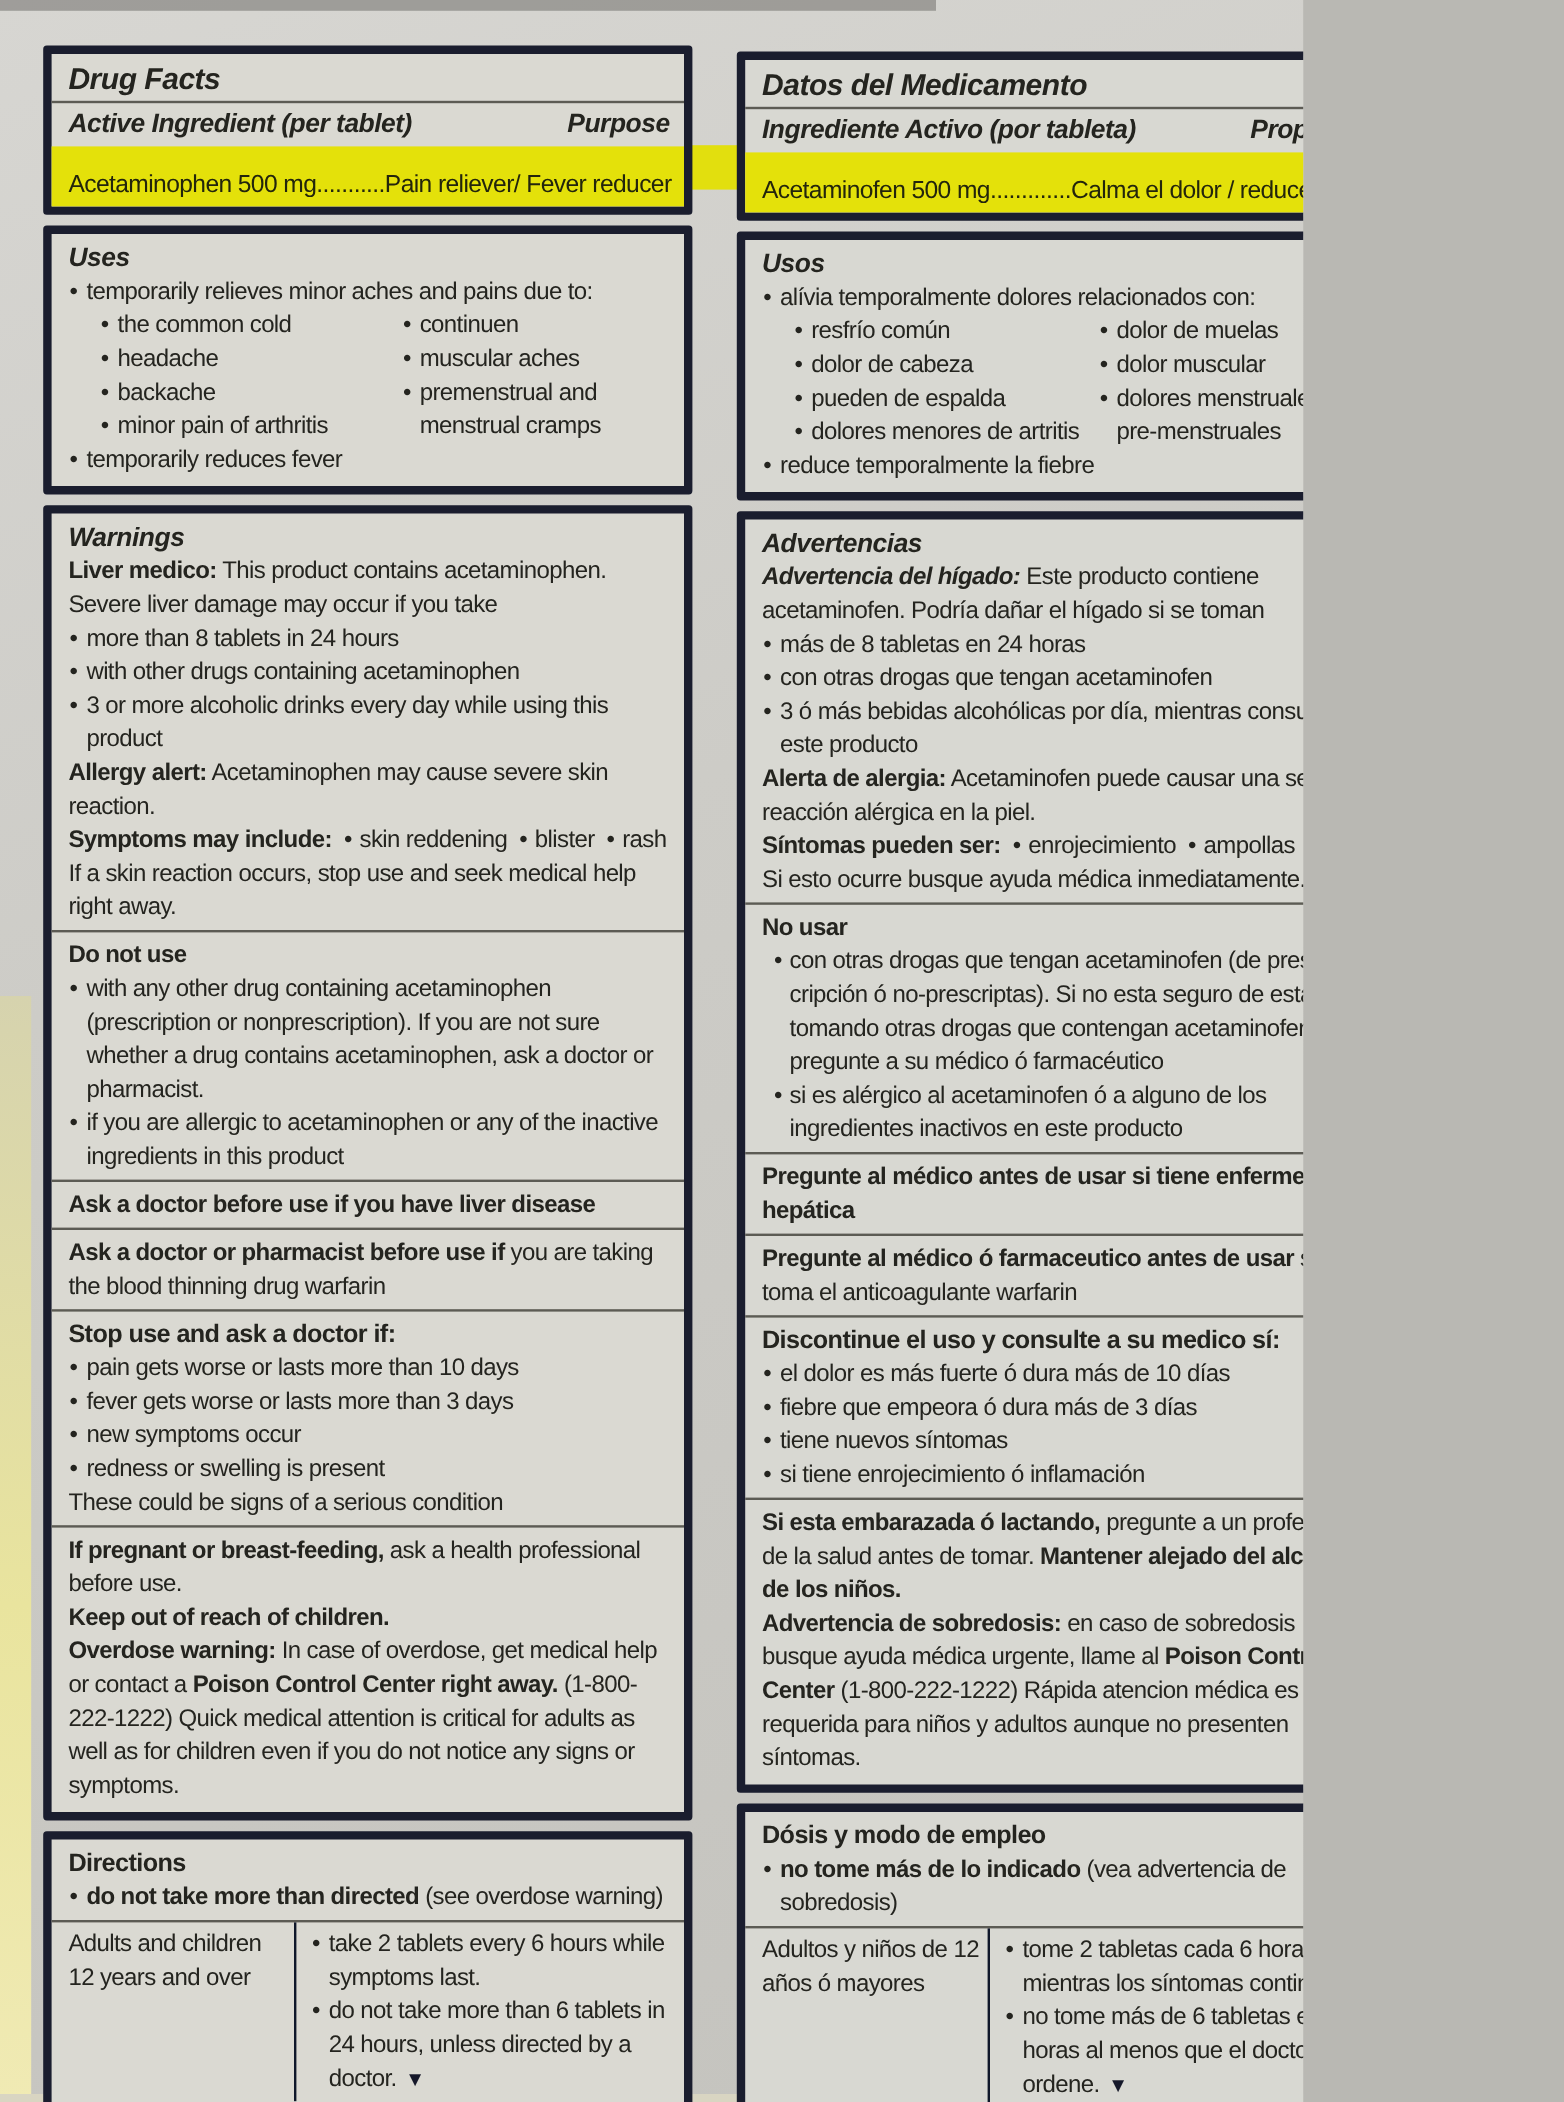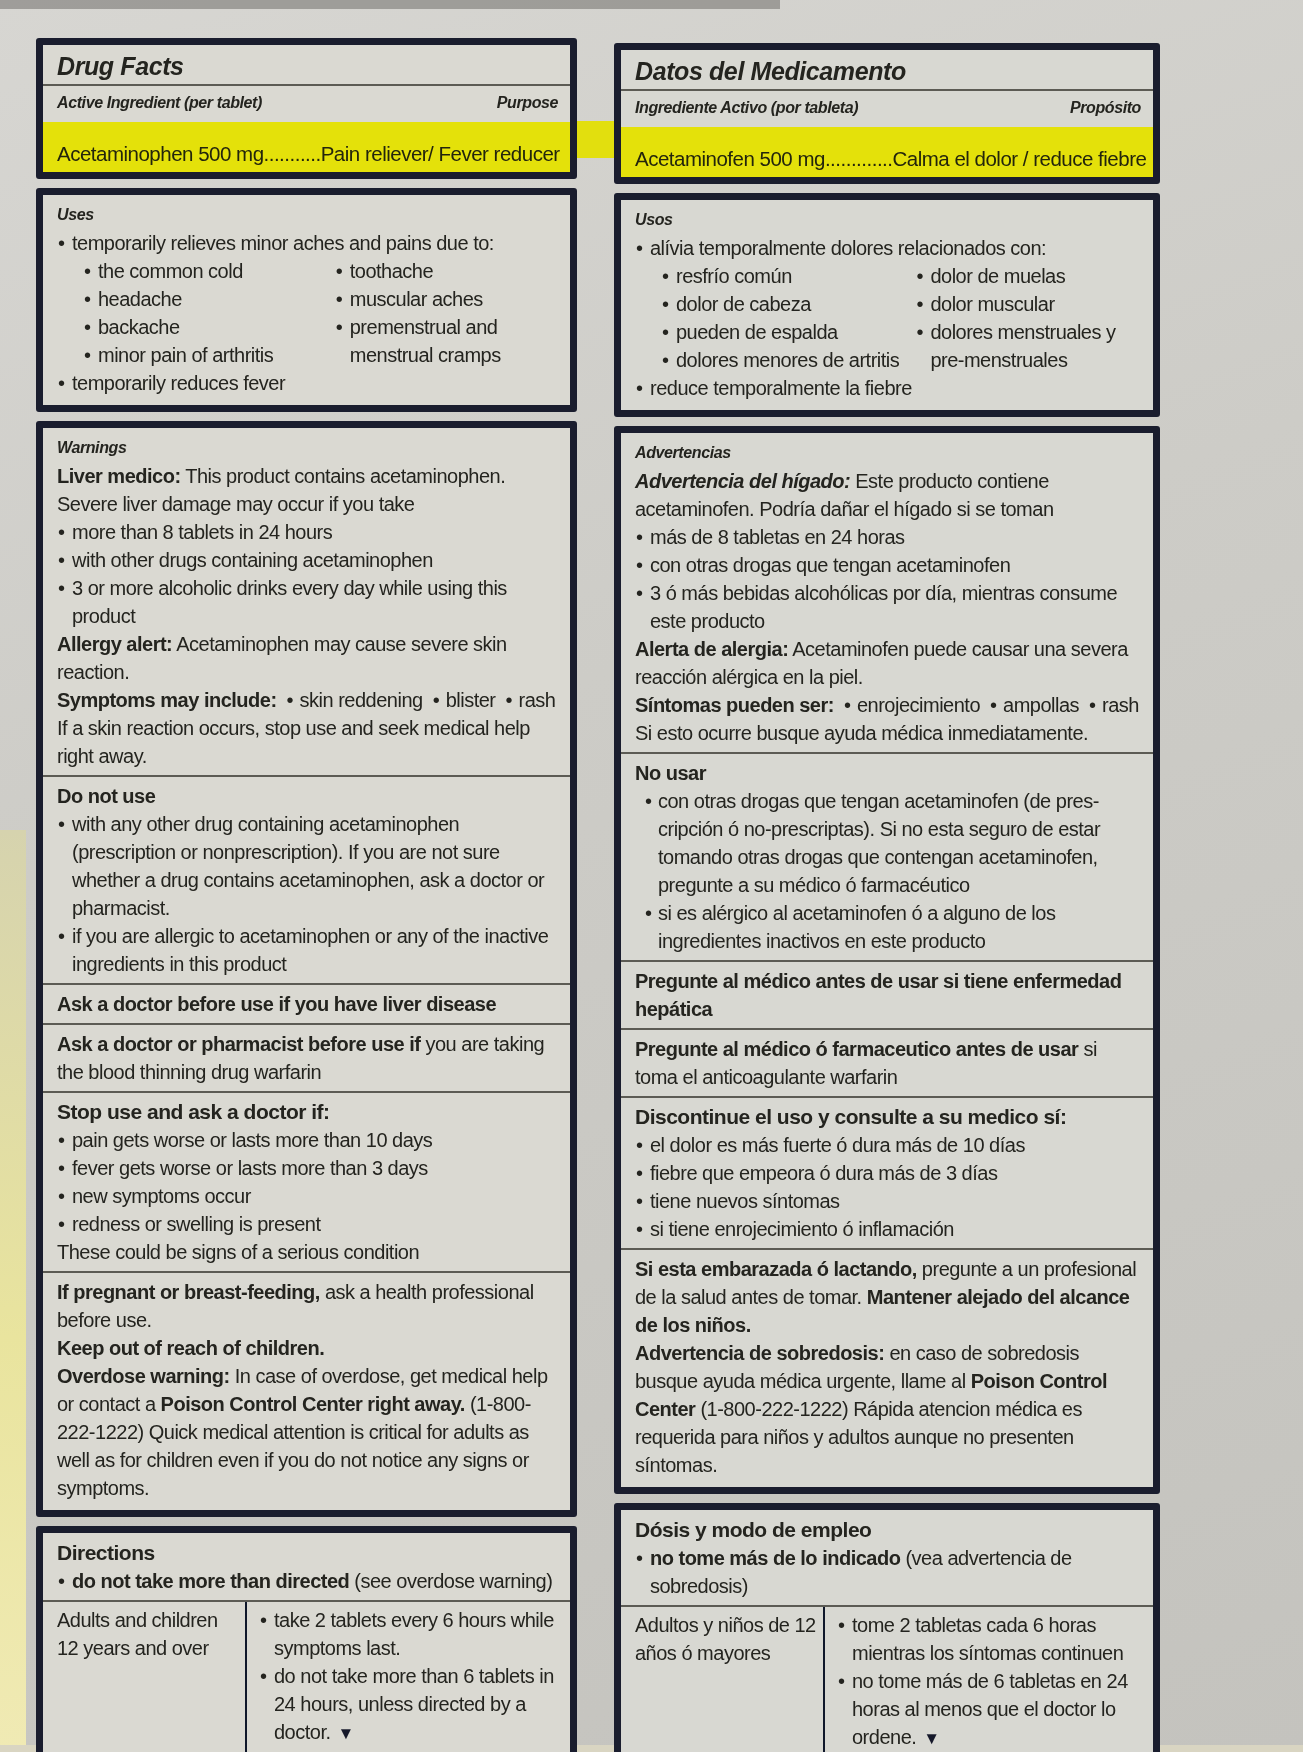"Drug Facts" .canvas { width: 1303px -> 1086px }
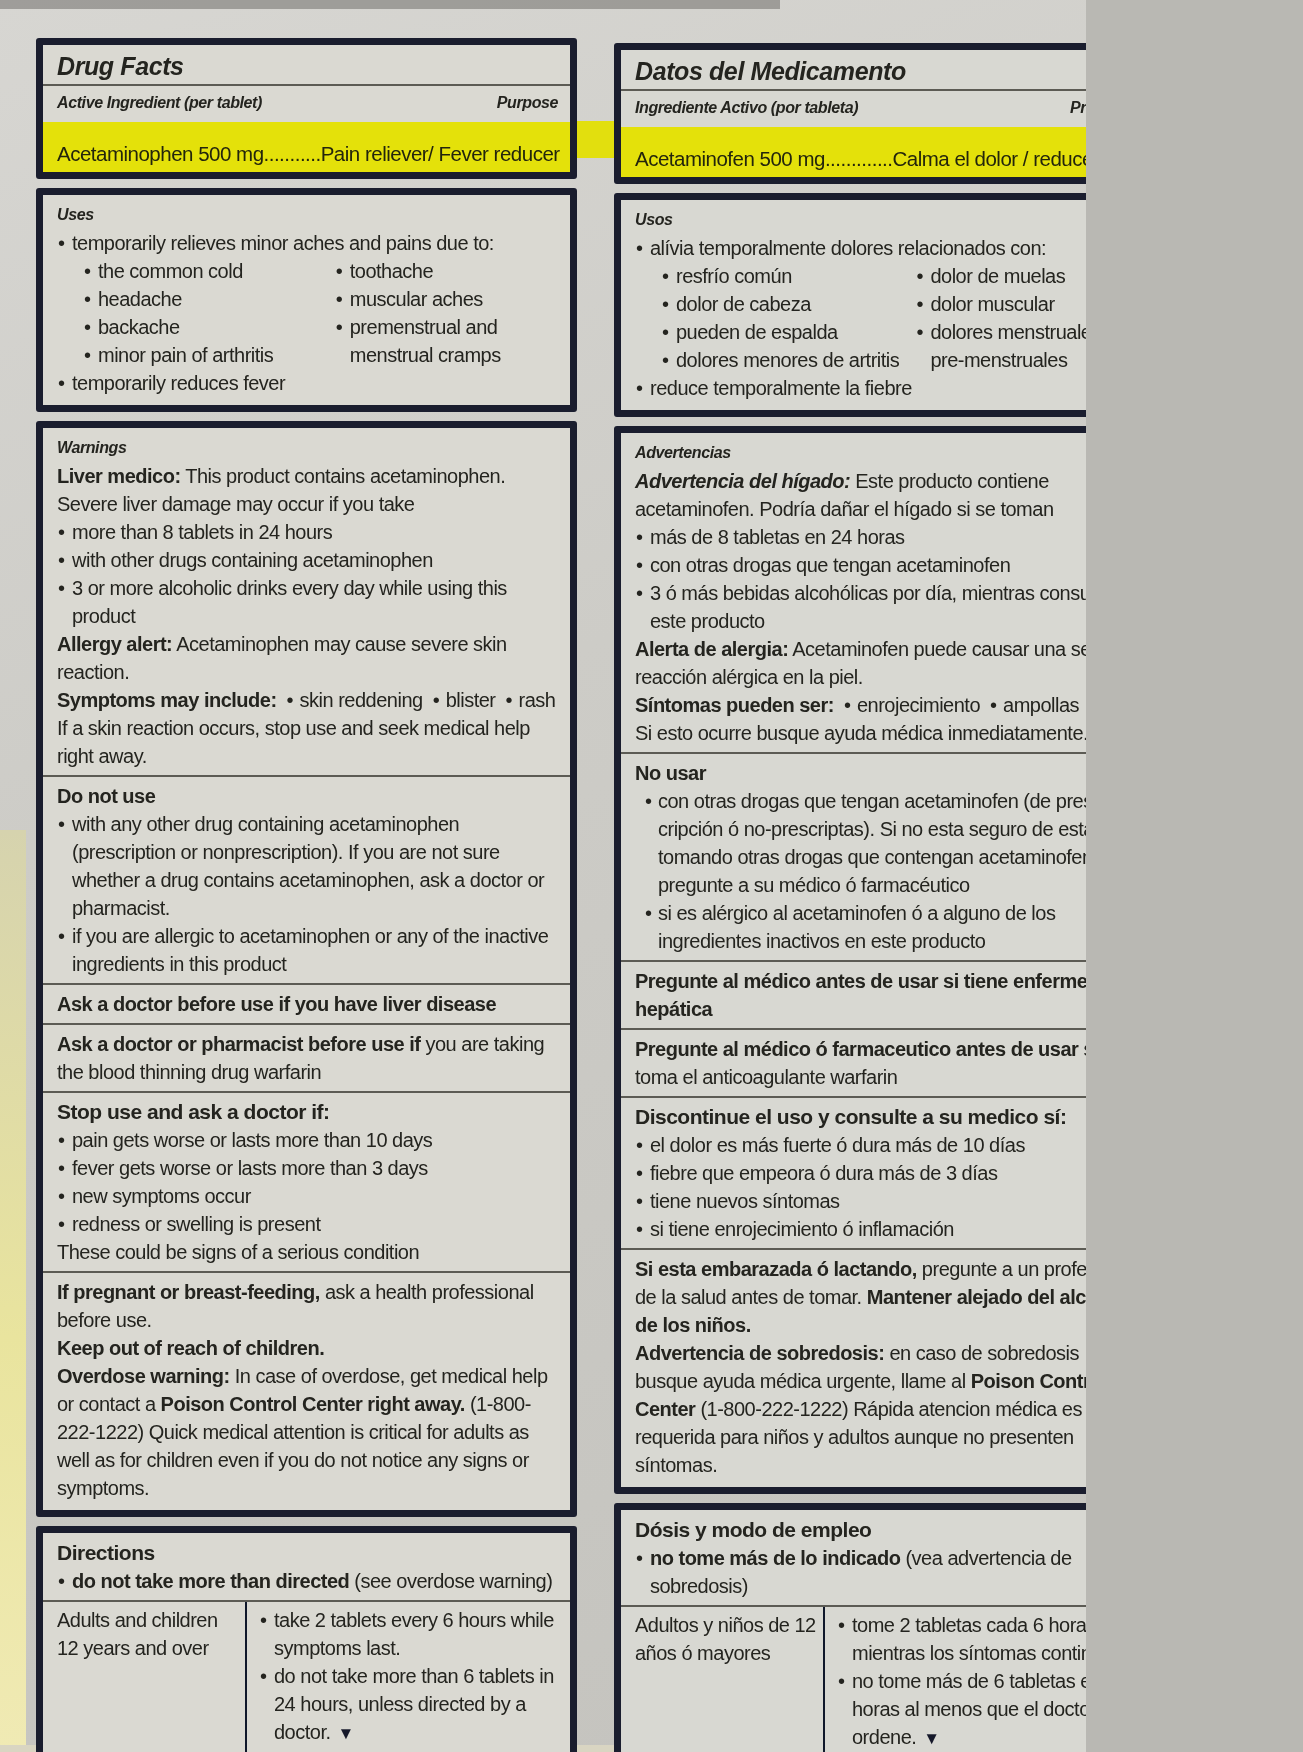"Active Ingredient (per tablet)" .h2 { font-size: 16px -> 22px }
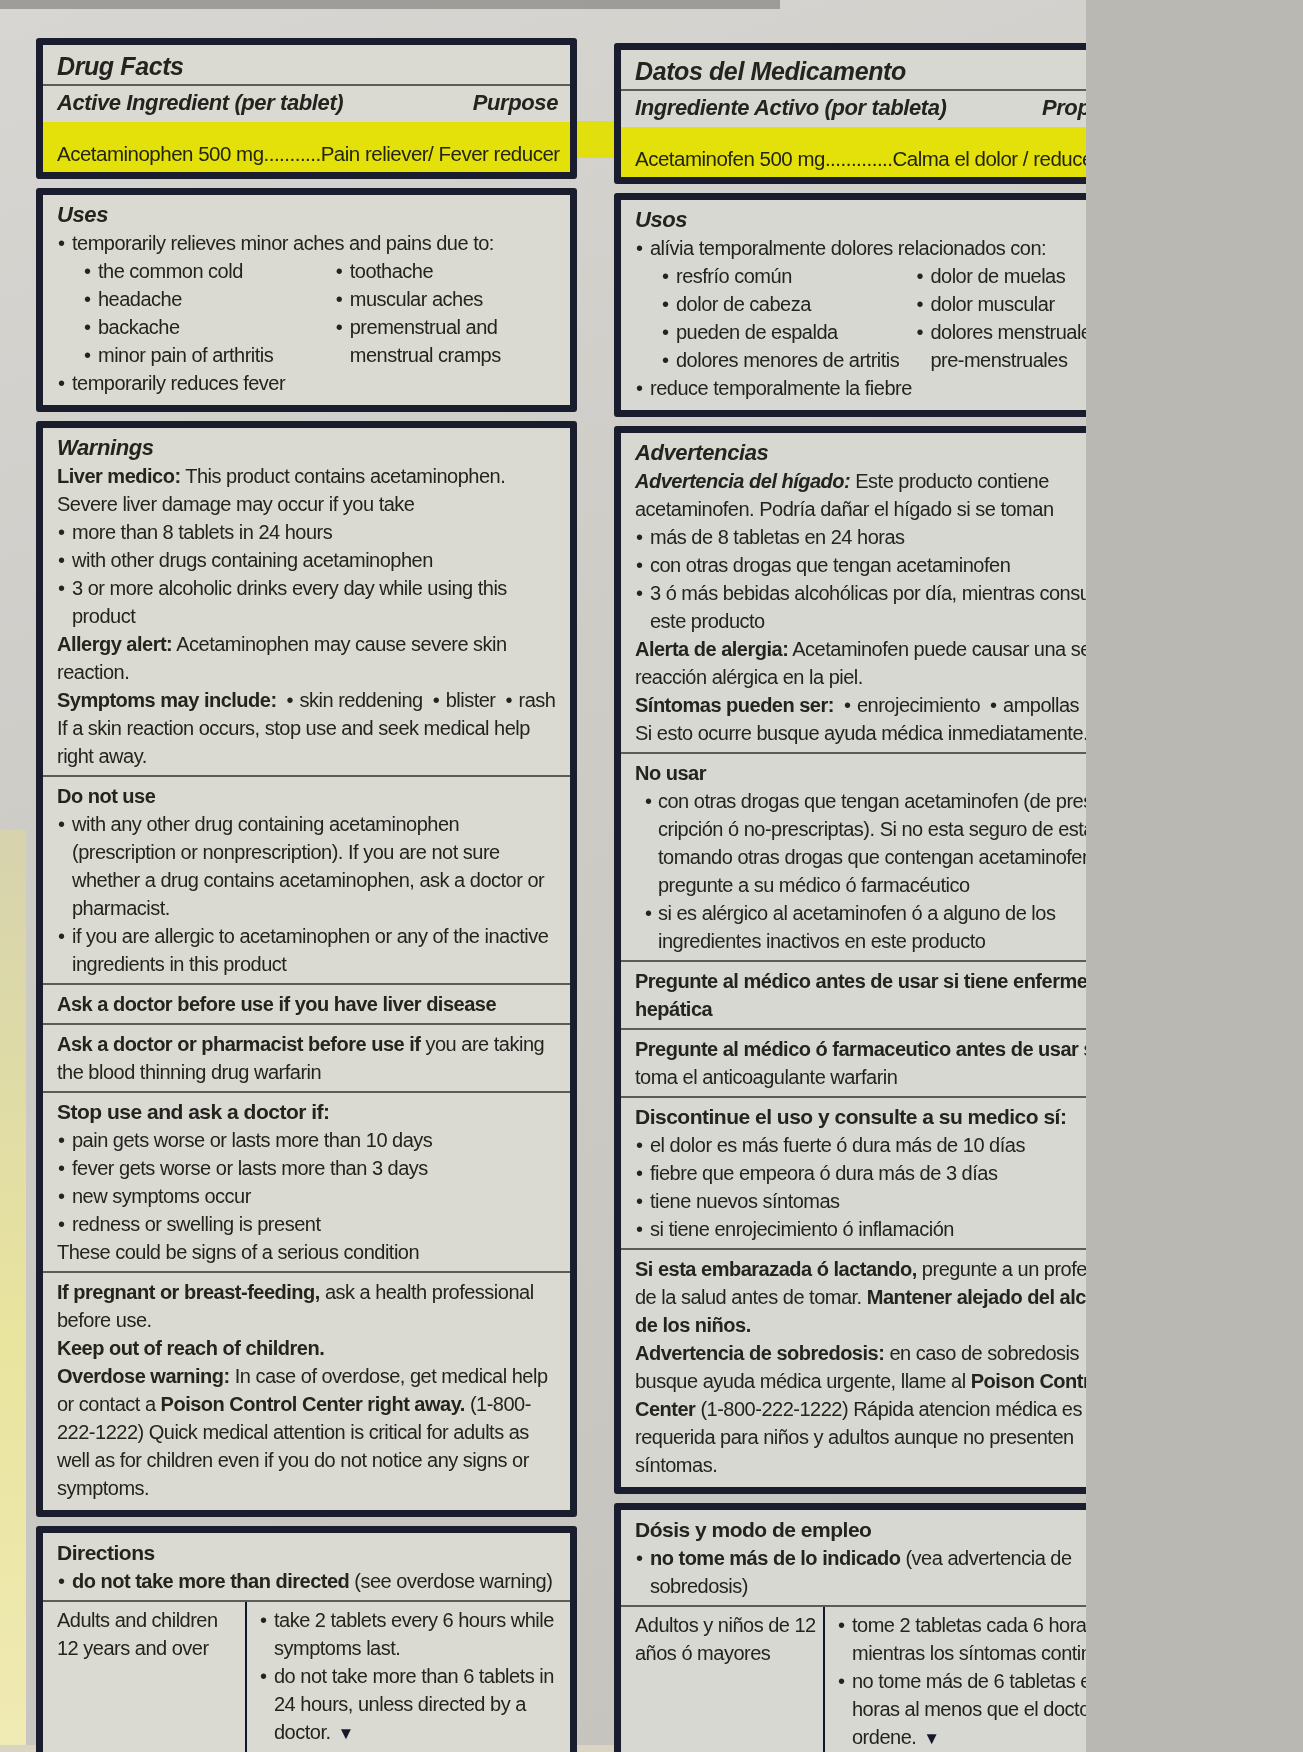"toothache" div.t { text: toothache -> continuen }
